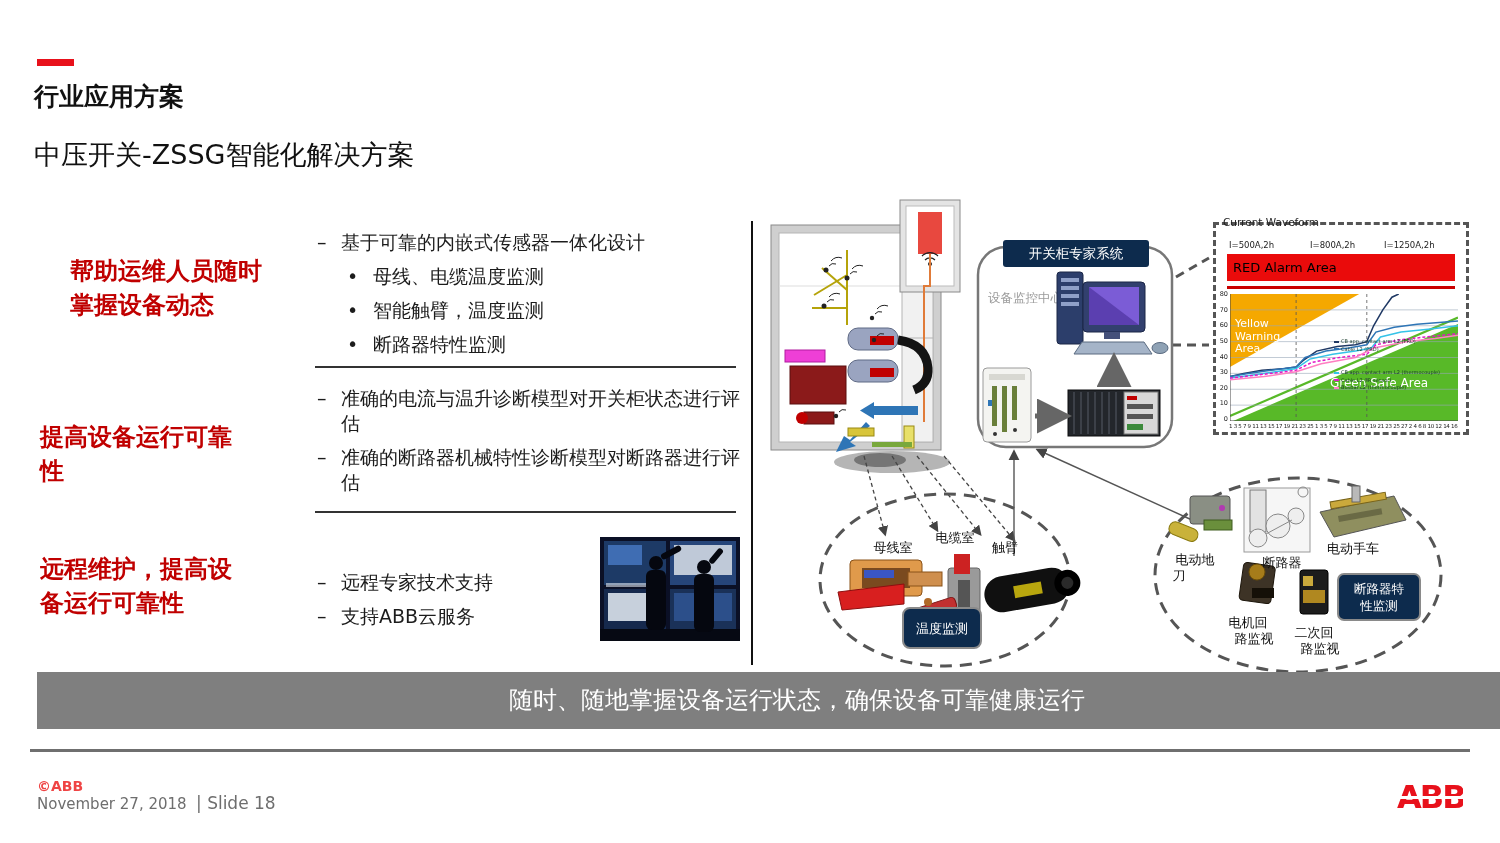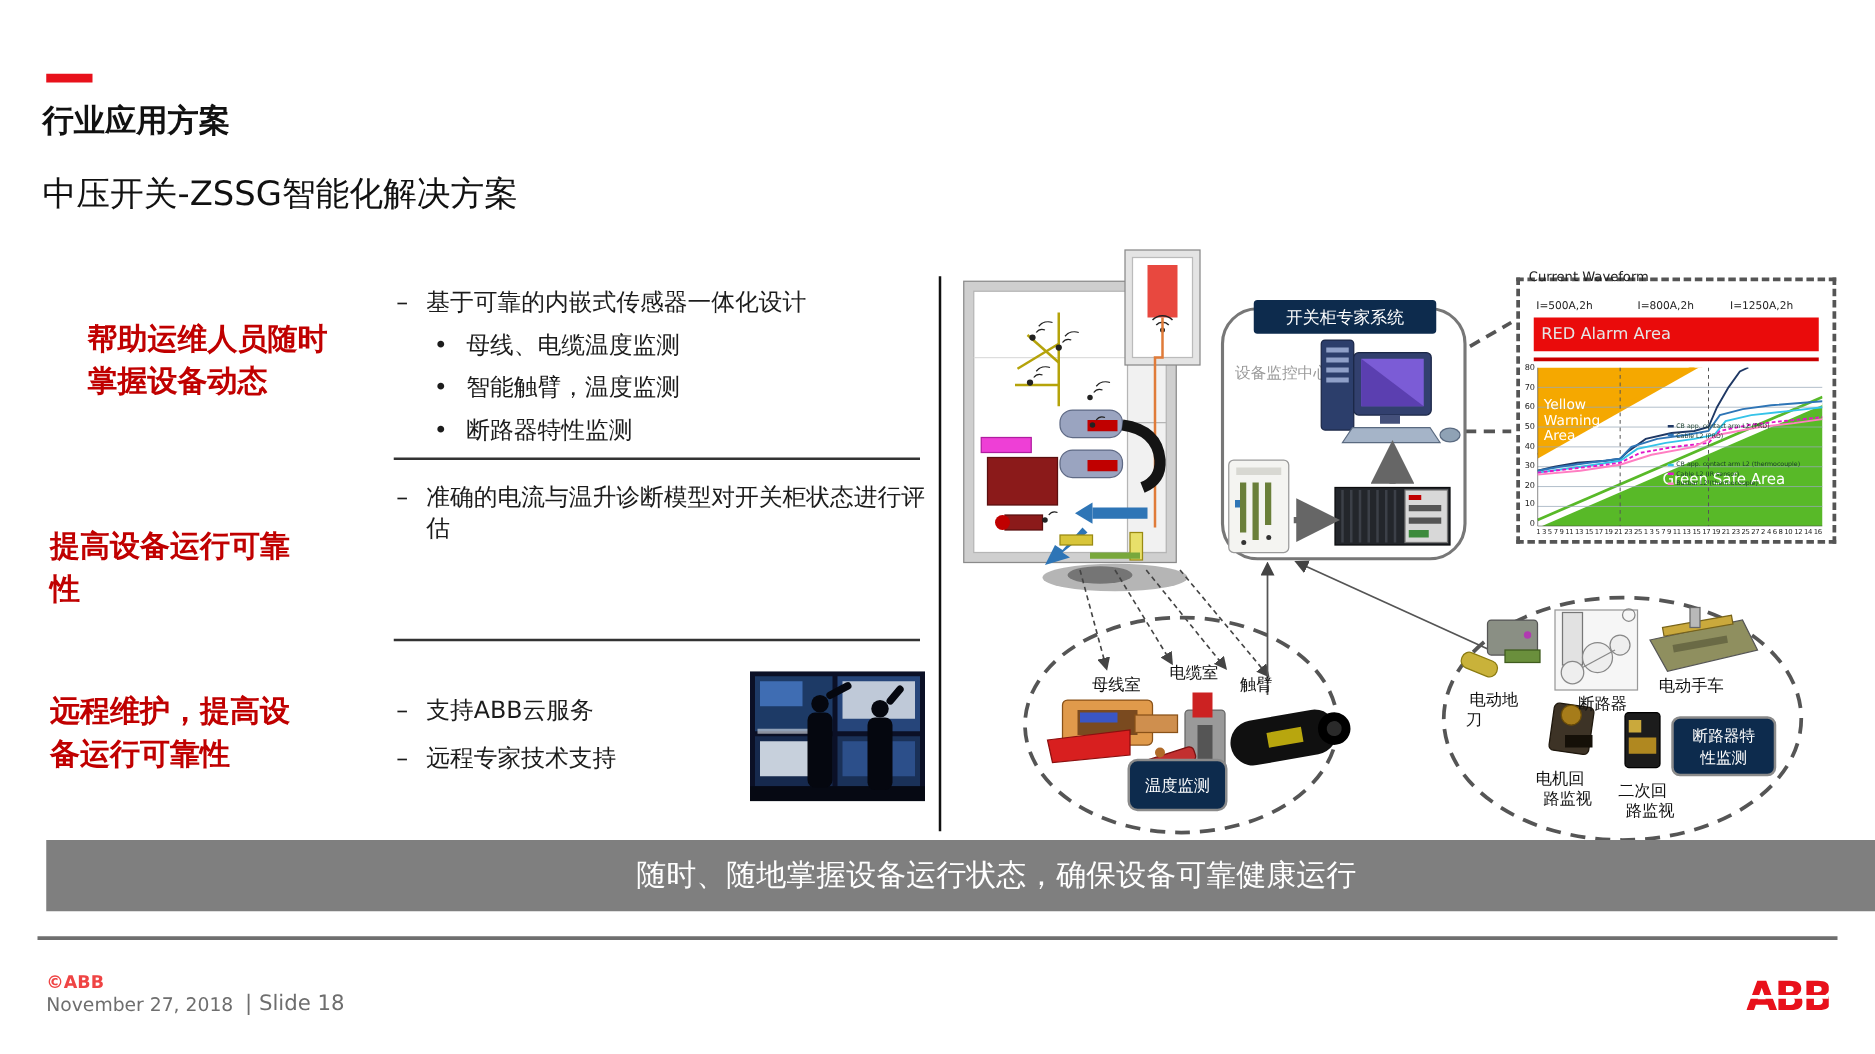"RED Alarm Area" .redband span { color: #e5e5e5 -> #000000 }
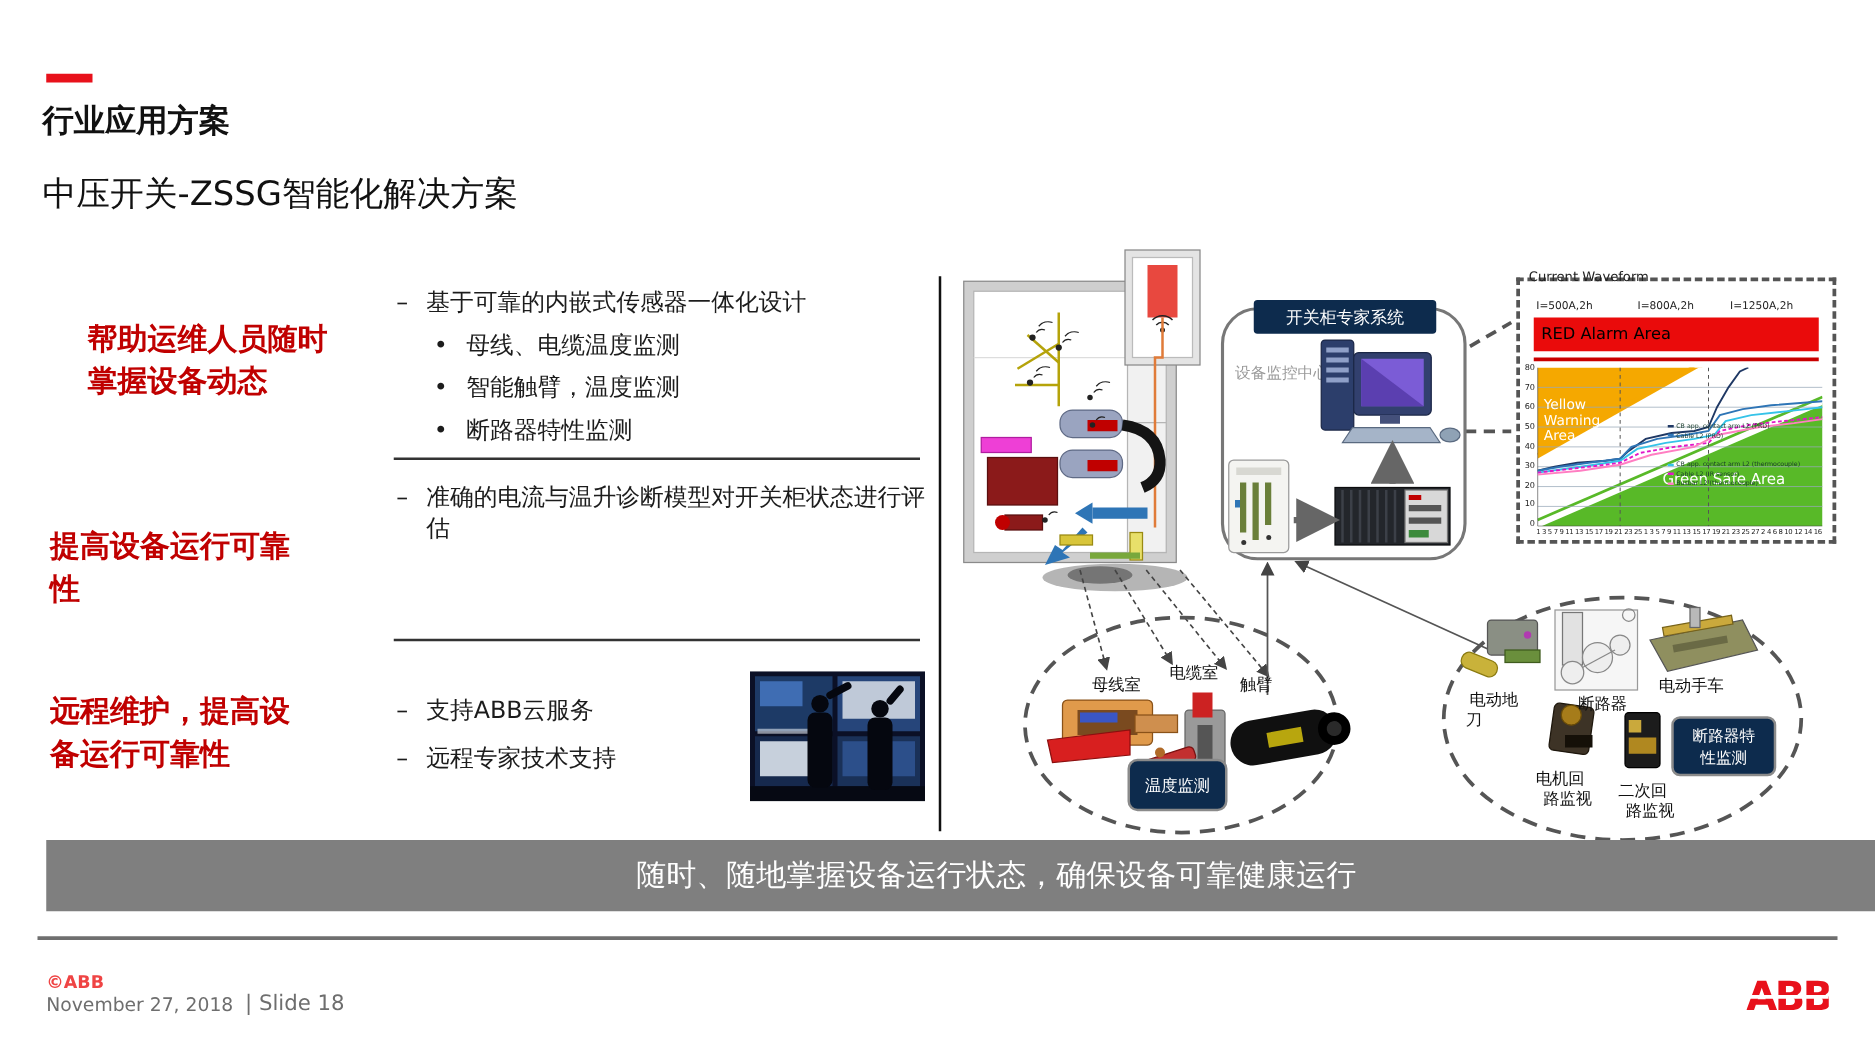"准确的断路器机械特性诊断模型对断路器进行评估" div.li { html: none -> <div>准确的断路器机械特性诊断模型对断路器进行评估</div> }
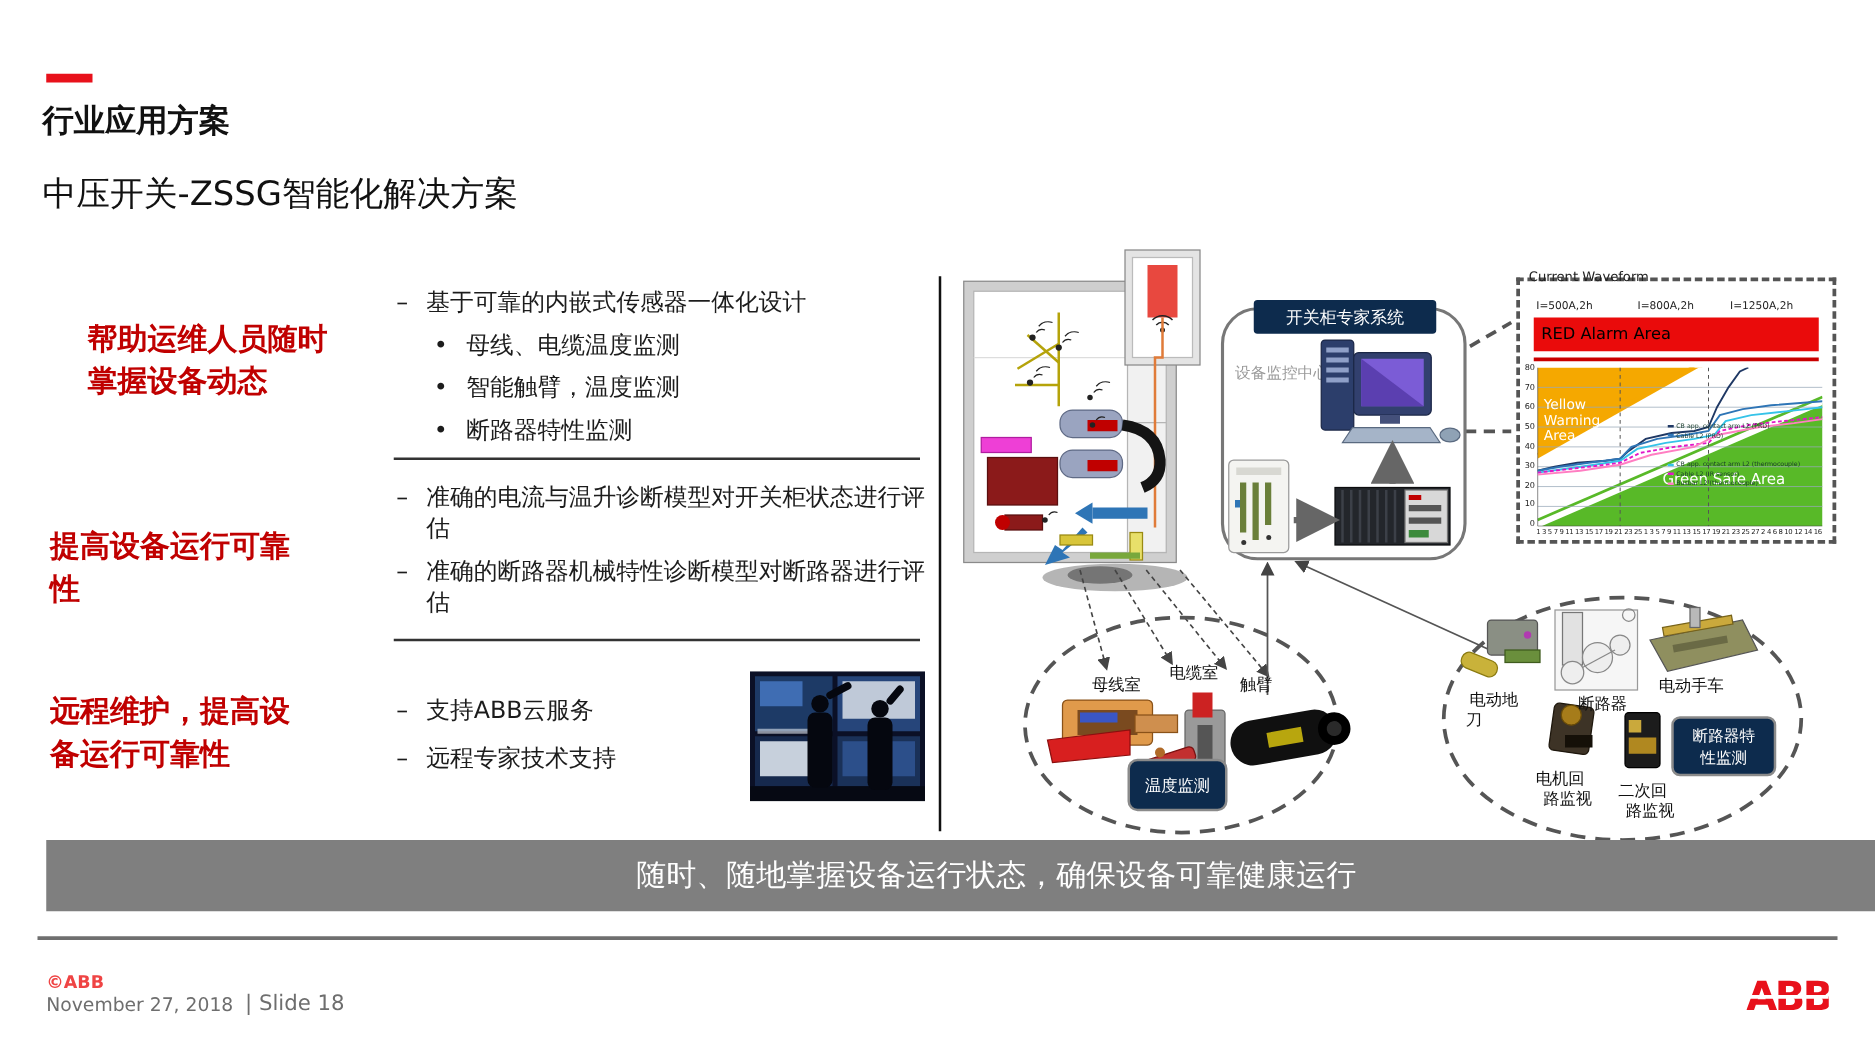"支持ABB云服务" div.li { order: before "远程专家技术支持" -> after "远程专家技术支持" }
